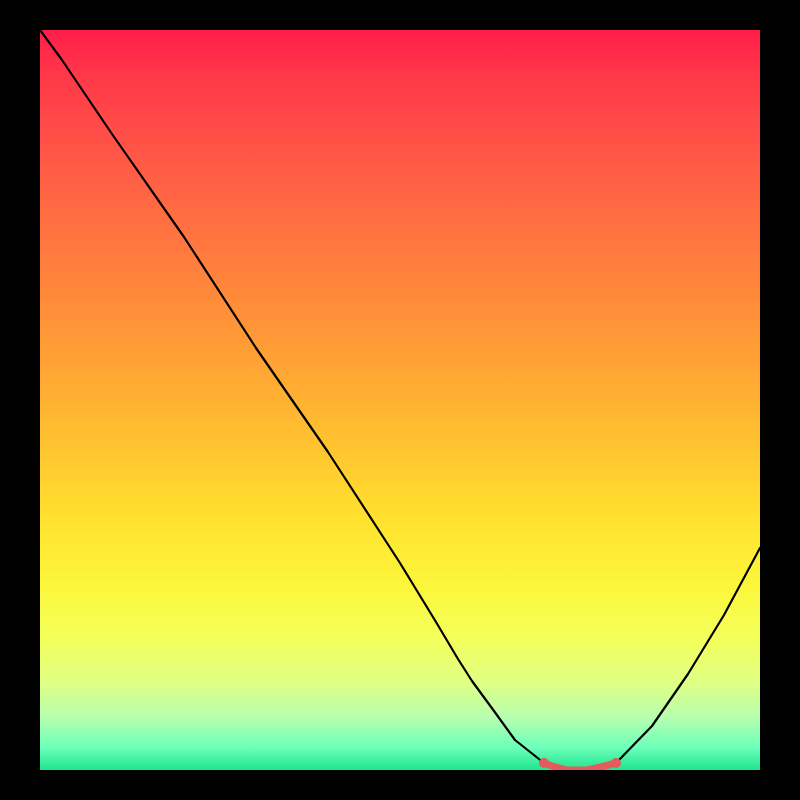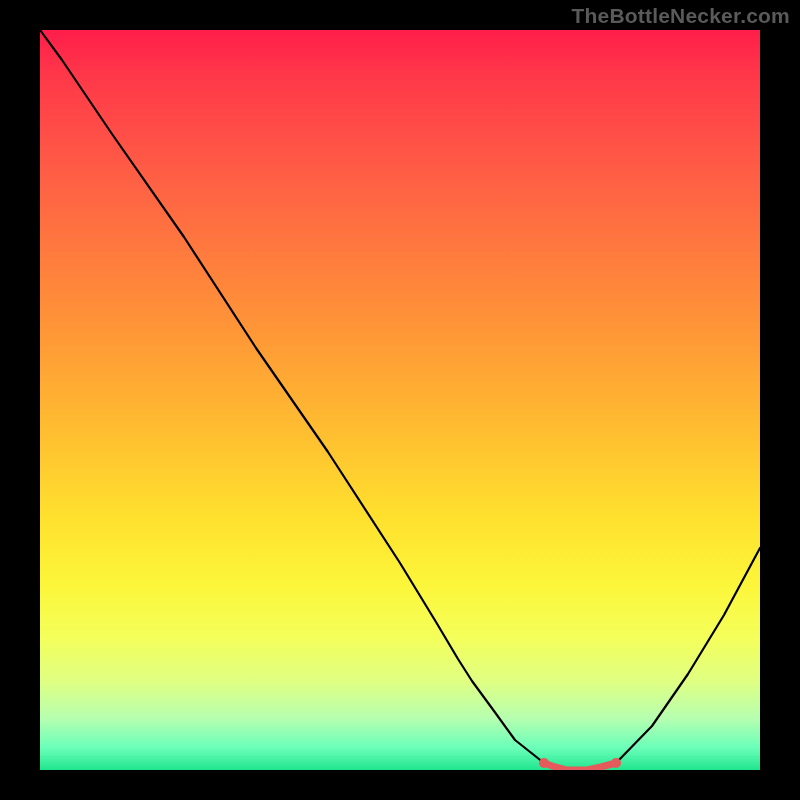"TheBottleNecker.com" div.watermark { html: <div>TheBottleNecker.com</div> -> none }
